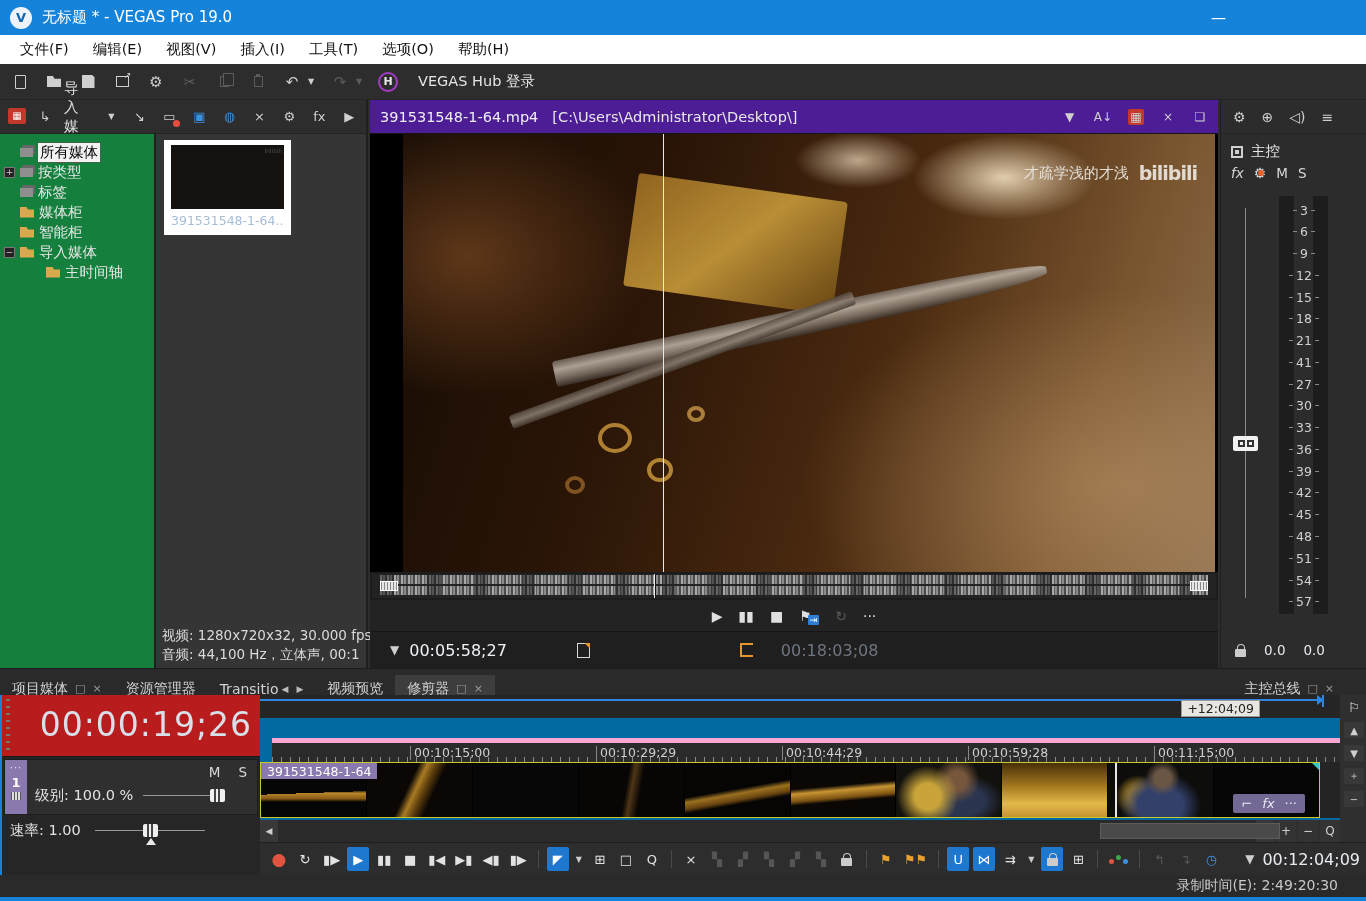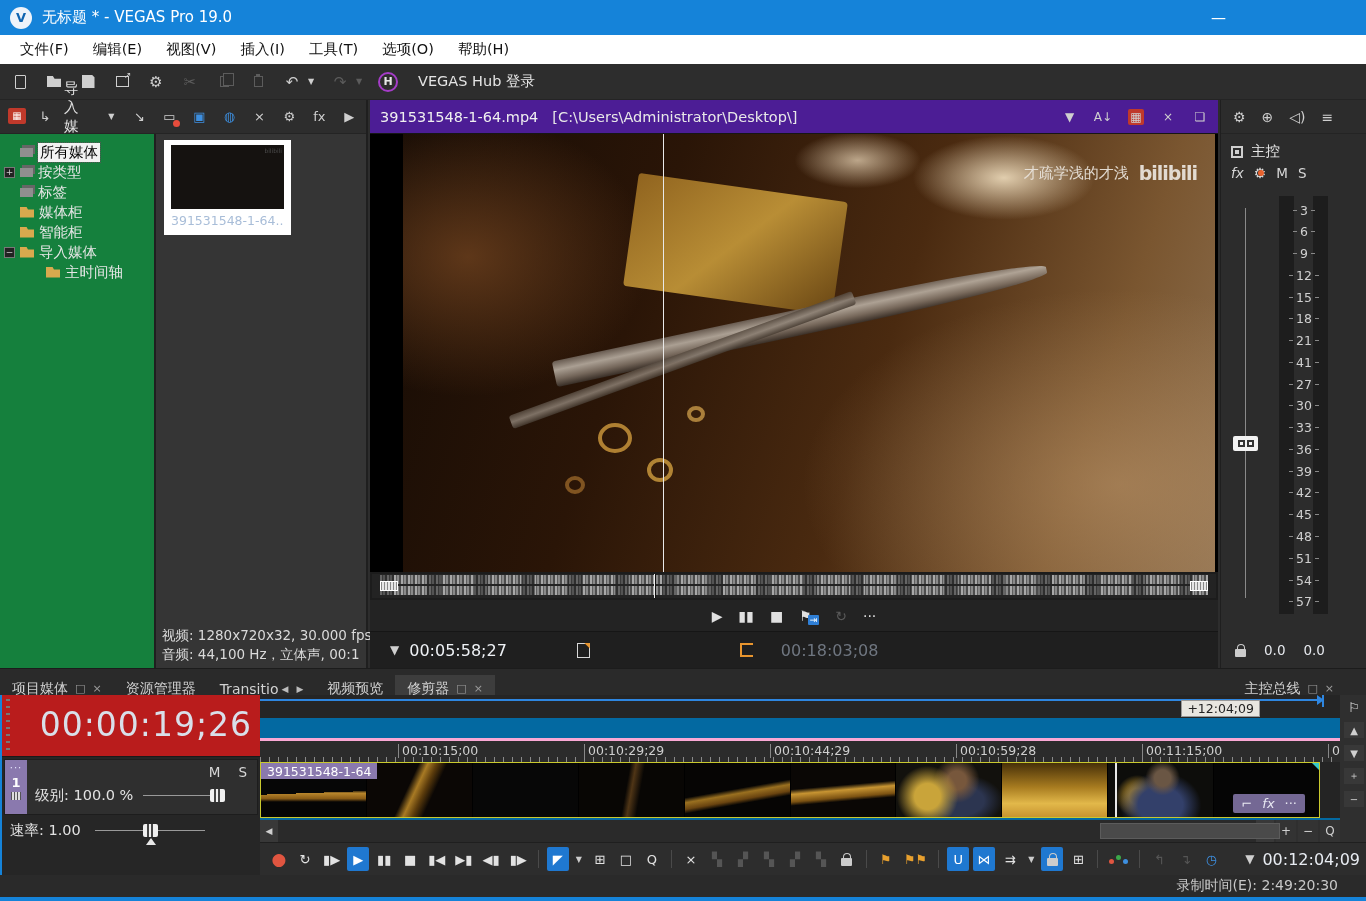"00:10:15;00" #ruler { border-top: 3px solid #f9a8d4 -> 5px solid #f9a8d4; left: 0 -> 12px }
